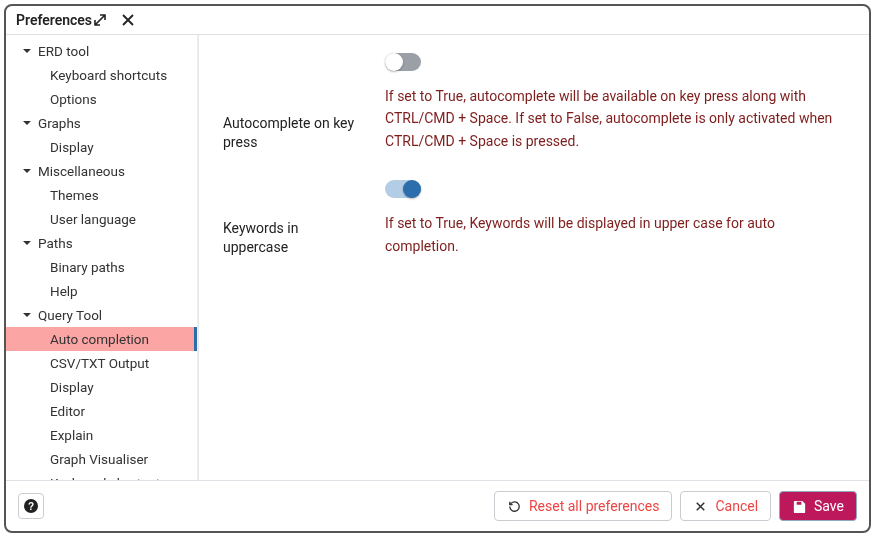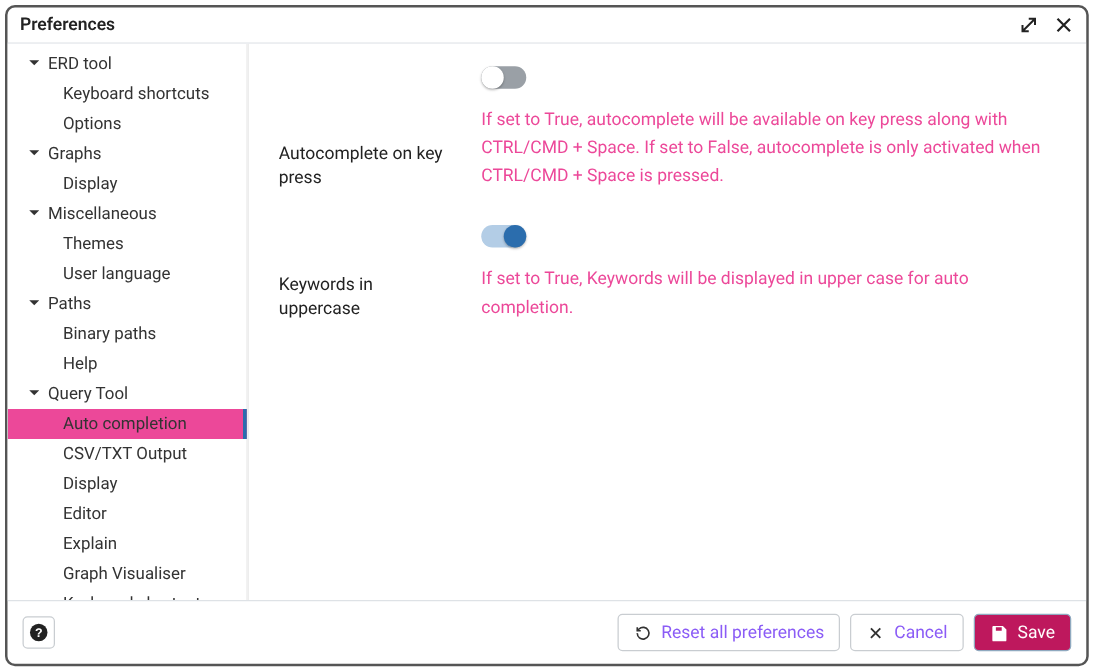"Preferences" .title-bar { justify-content: space-between -> flex-start }
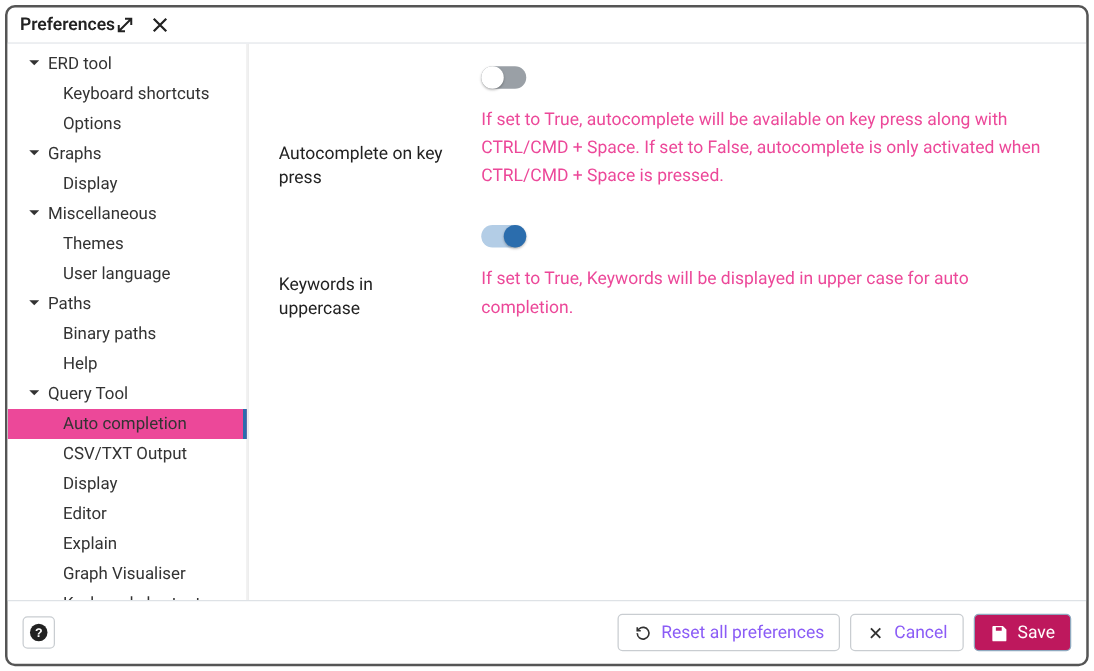"If set to True, autocomplete" .pref-desc { color: #ec4899 -> #7f1d1d }
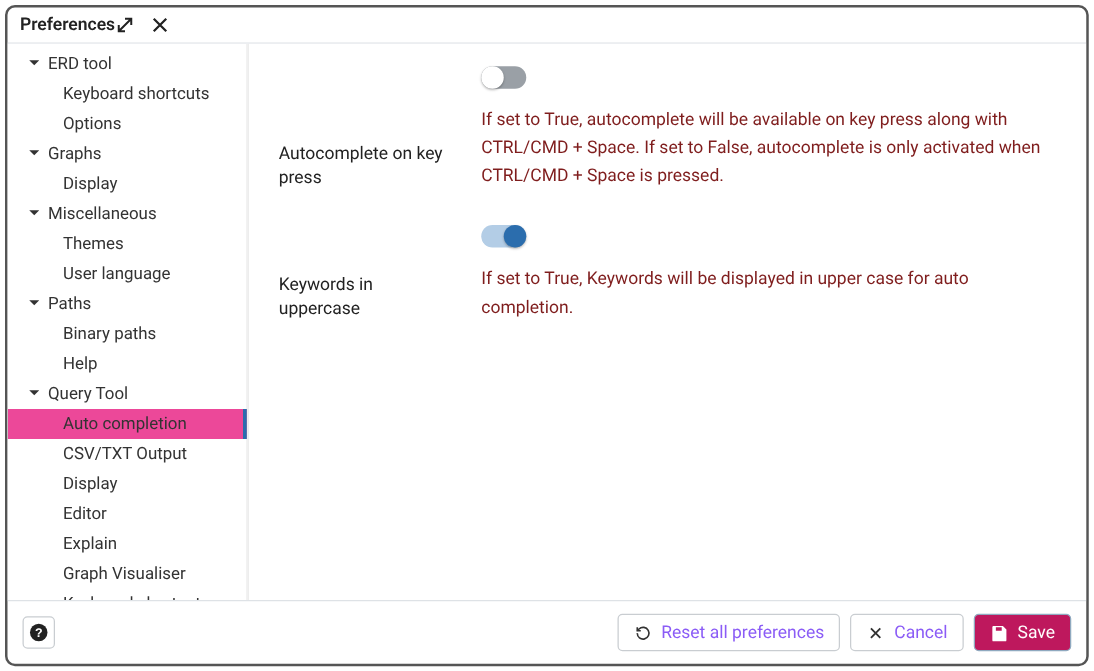"Auto completion" .tree-item.selected { background: #ec4899 -> #fca5a5 }
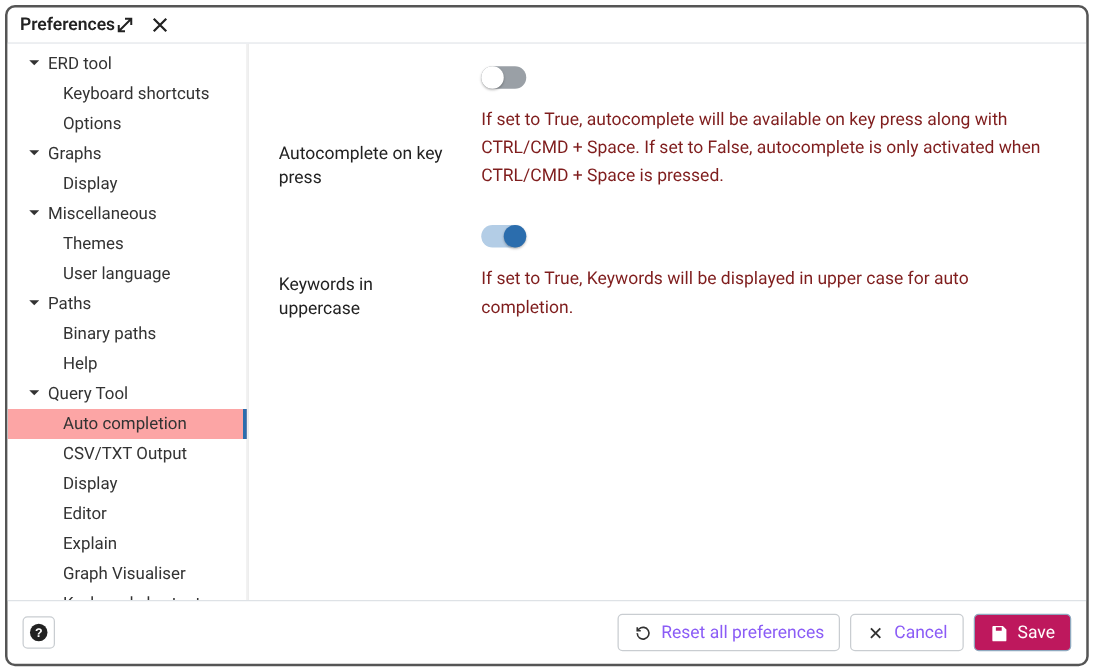"Reset all preferences" .btn { color: #8b5cf6 -> #ef4444 }
